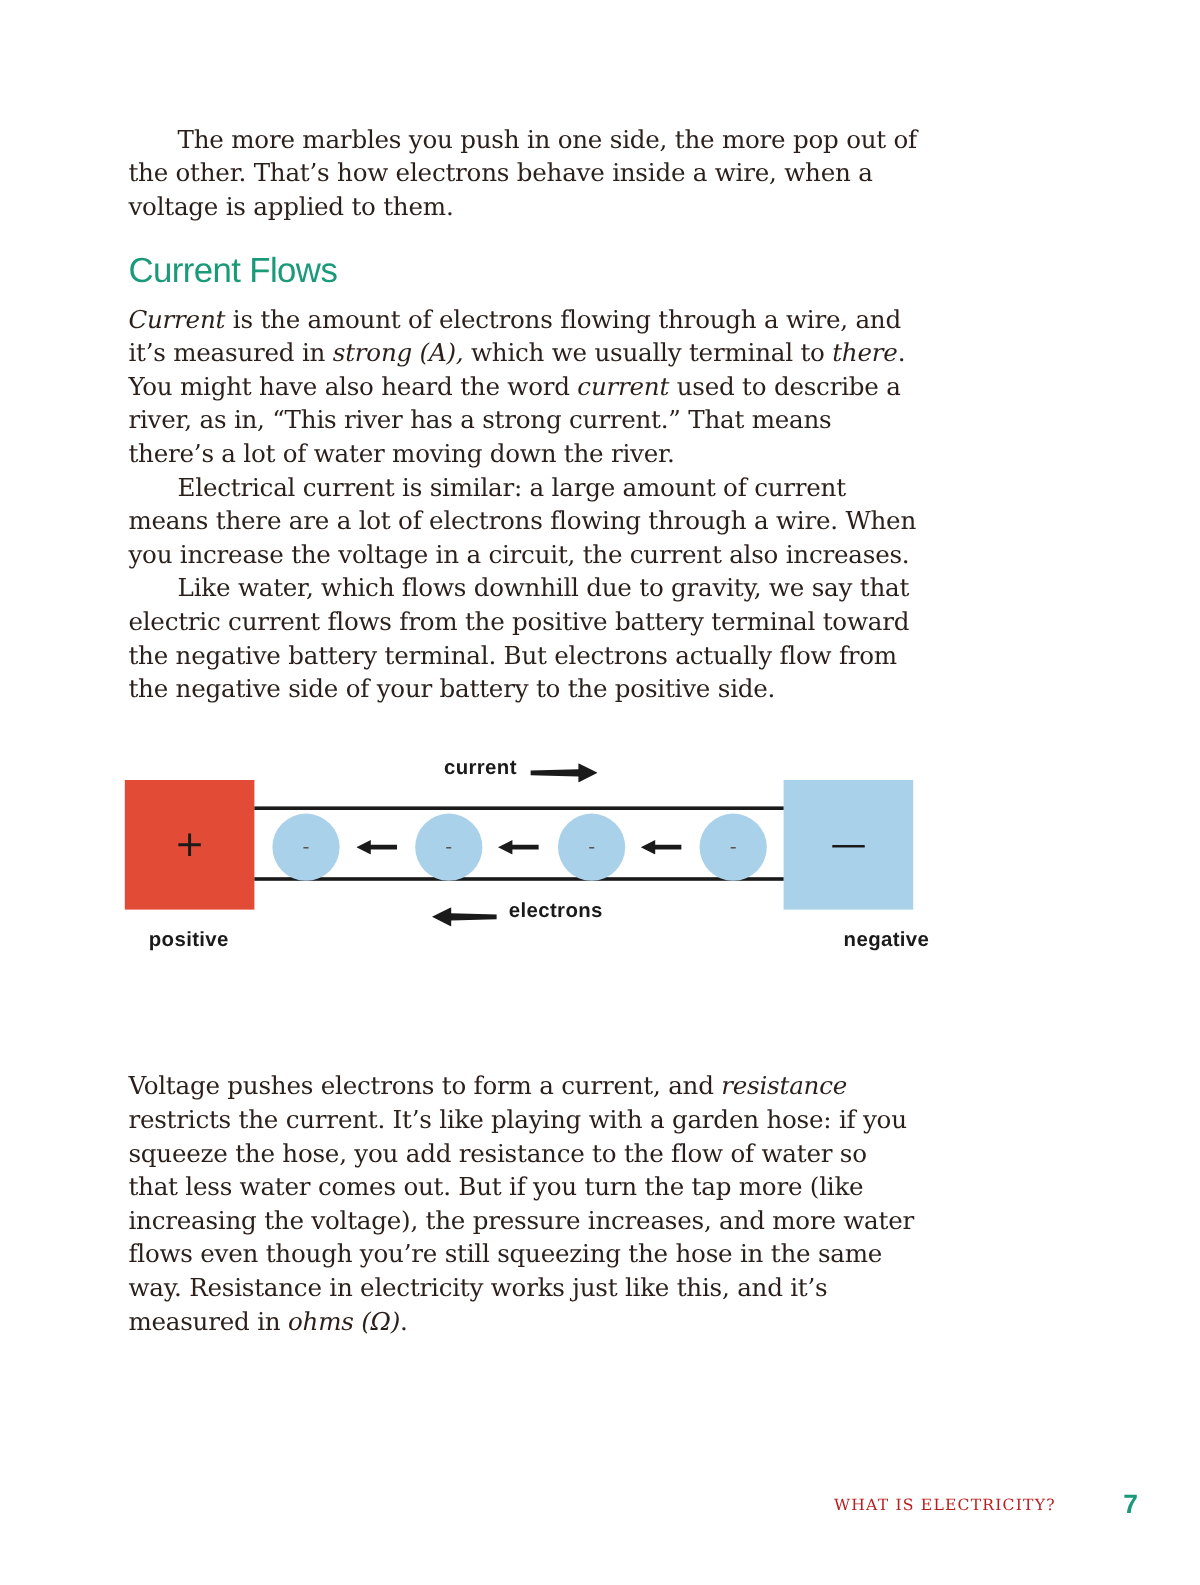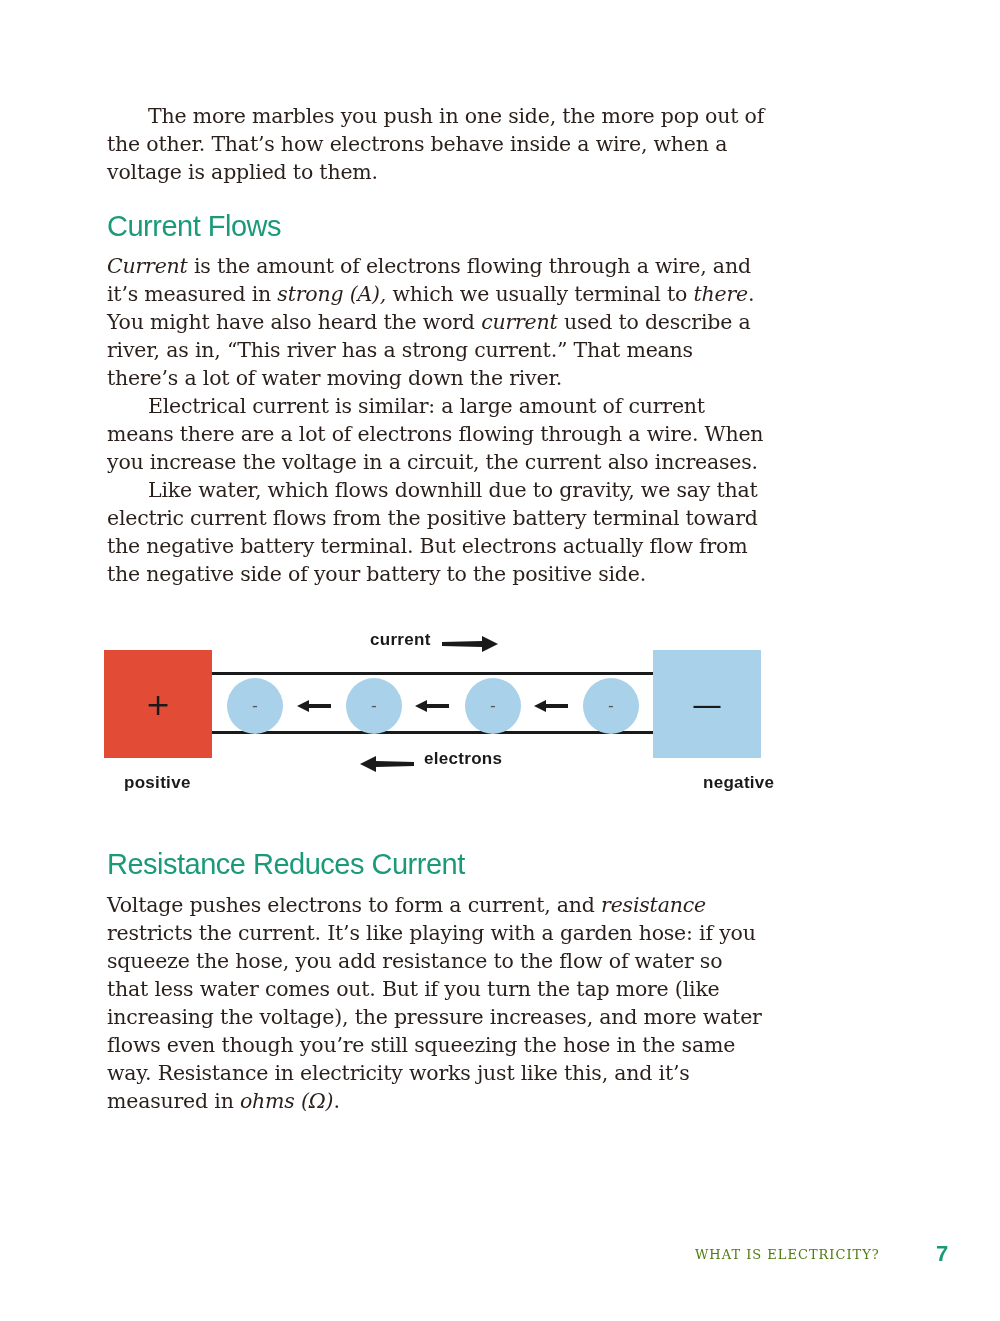"Resistance Reduces Current" h2.heading { html: <h2>Resistance Reduces Current</h2> -> none }
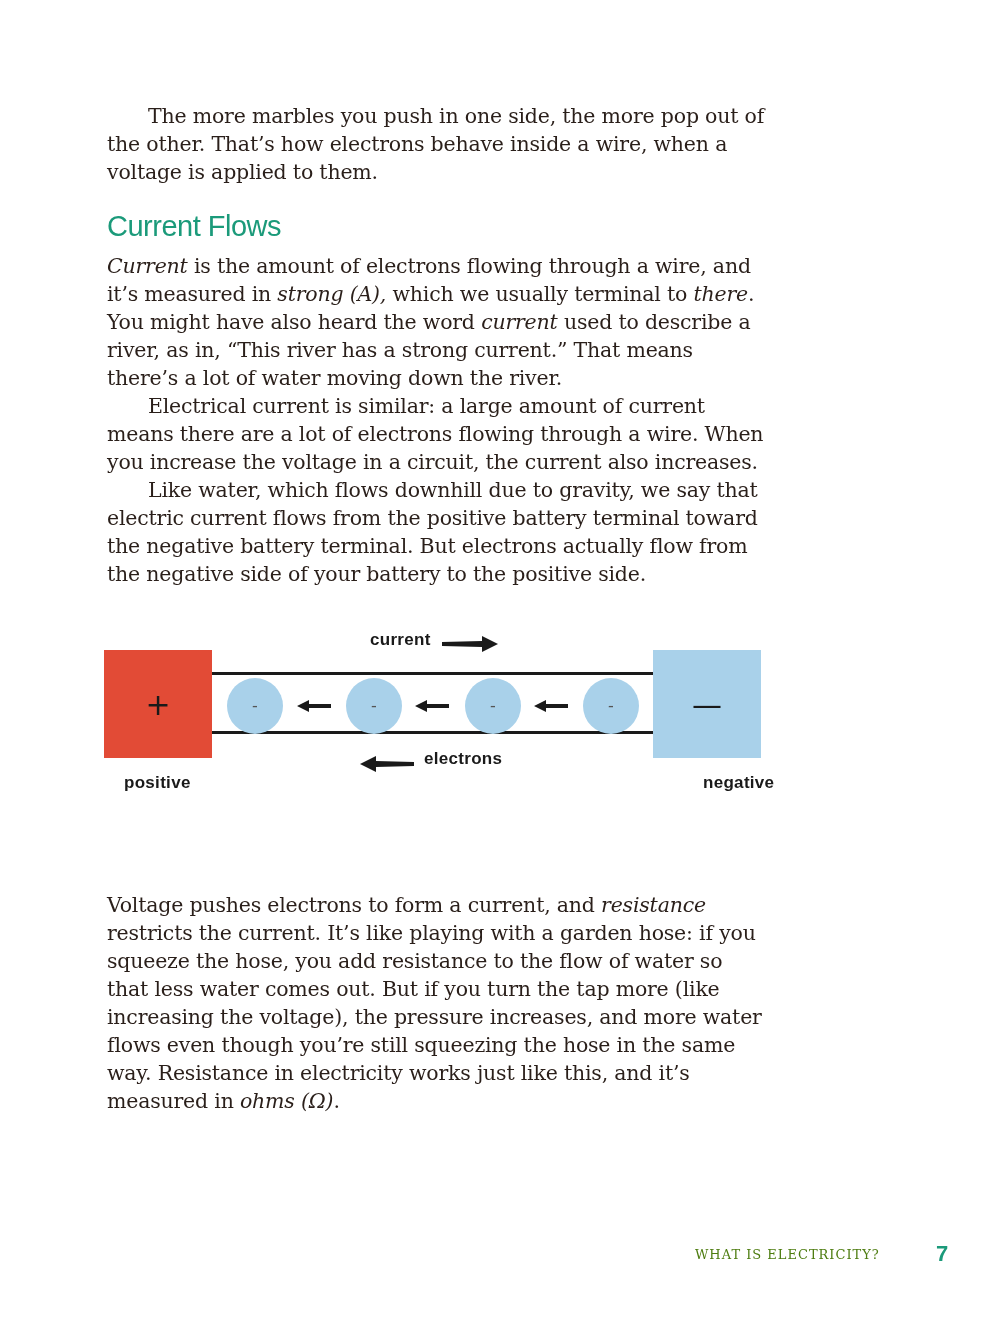"WHAT IS ELECTRICITY?" .footer-title { color: #4d7c0f -> #b91c1c }
